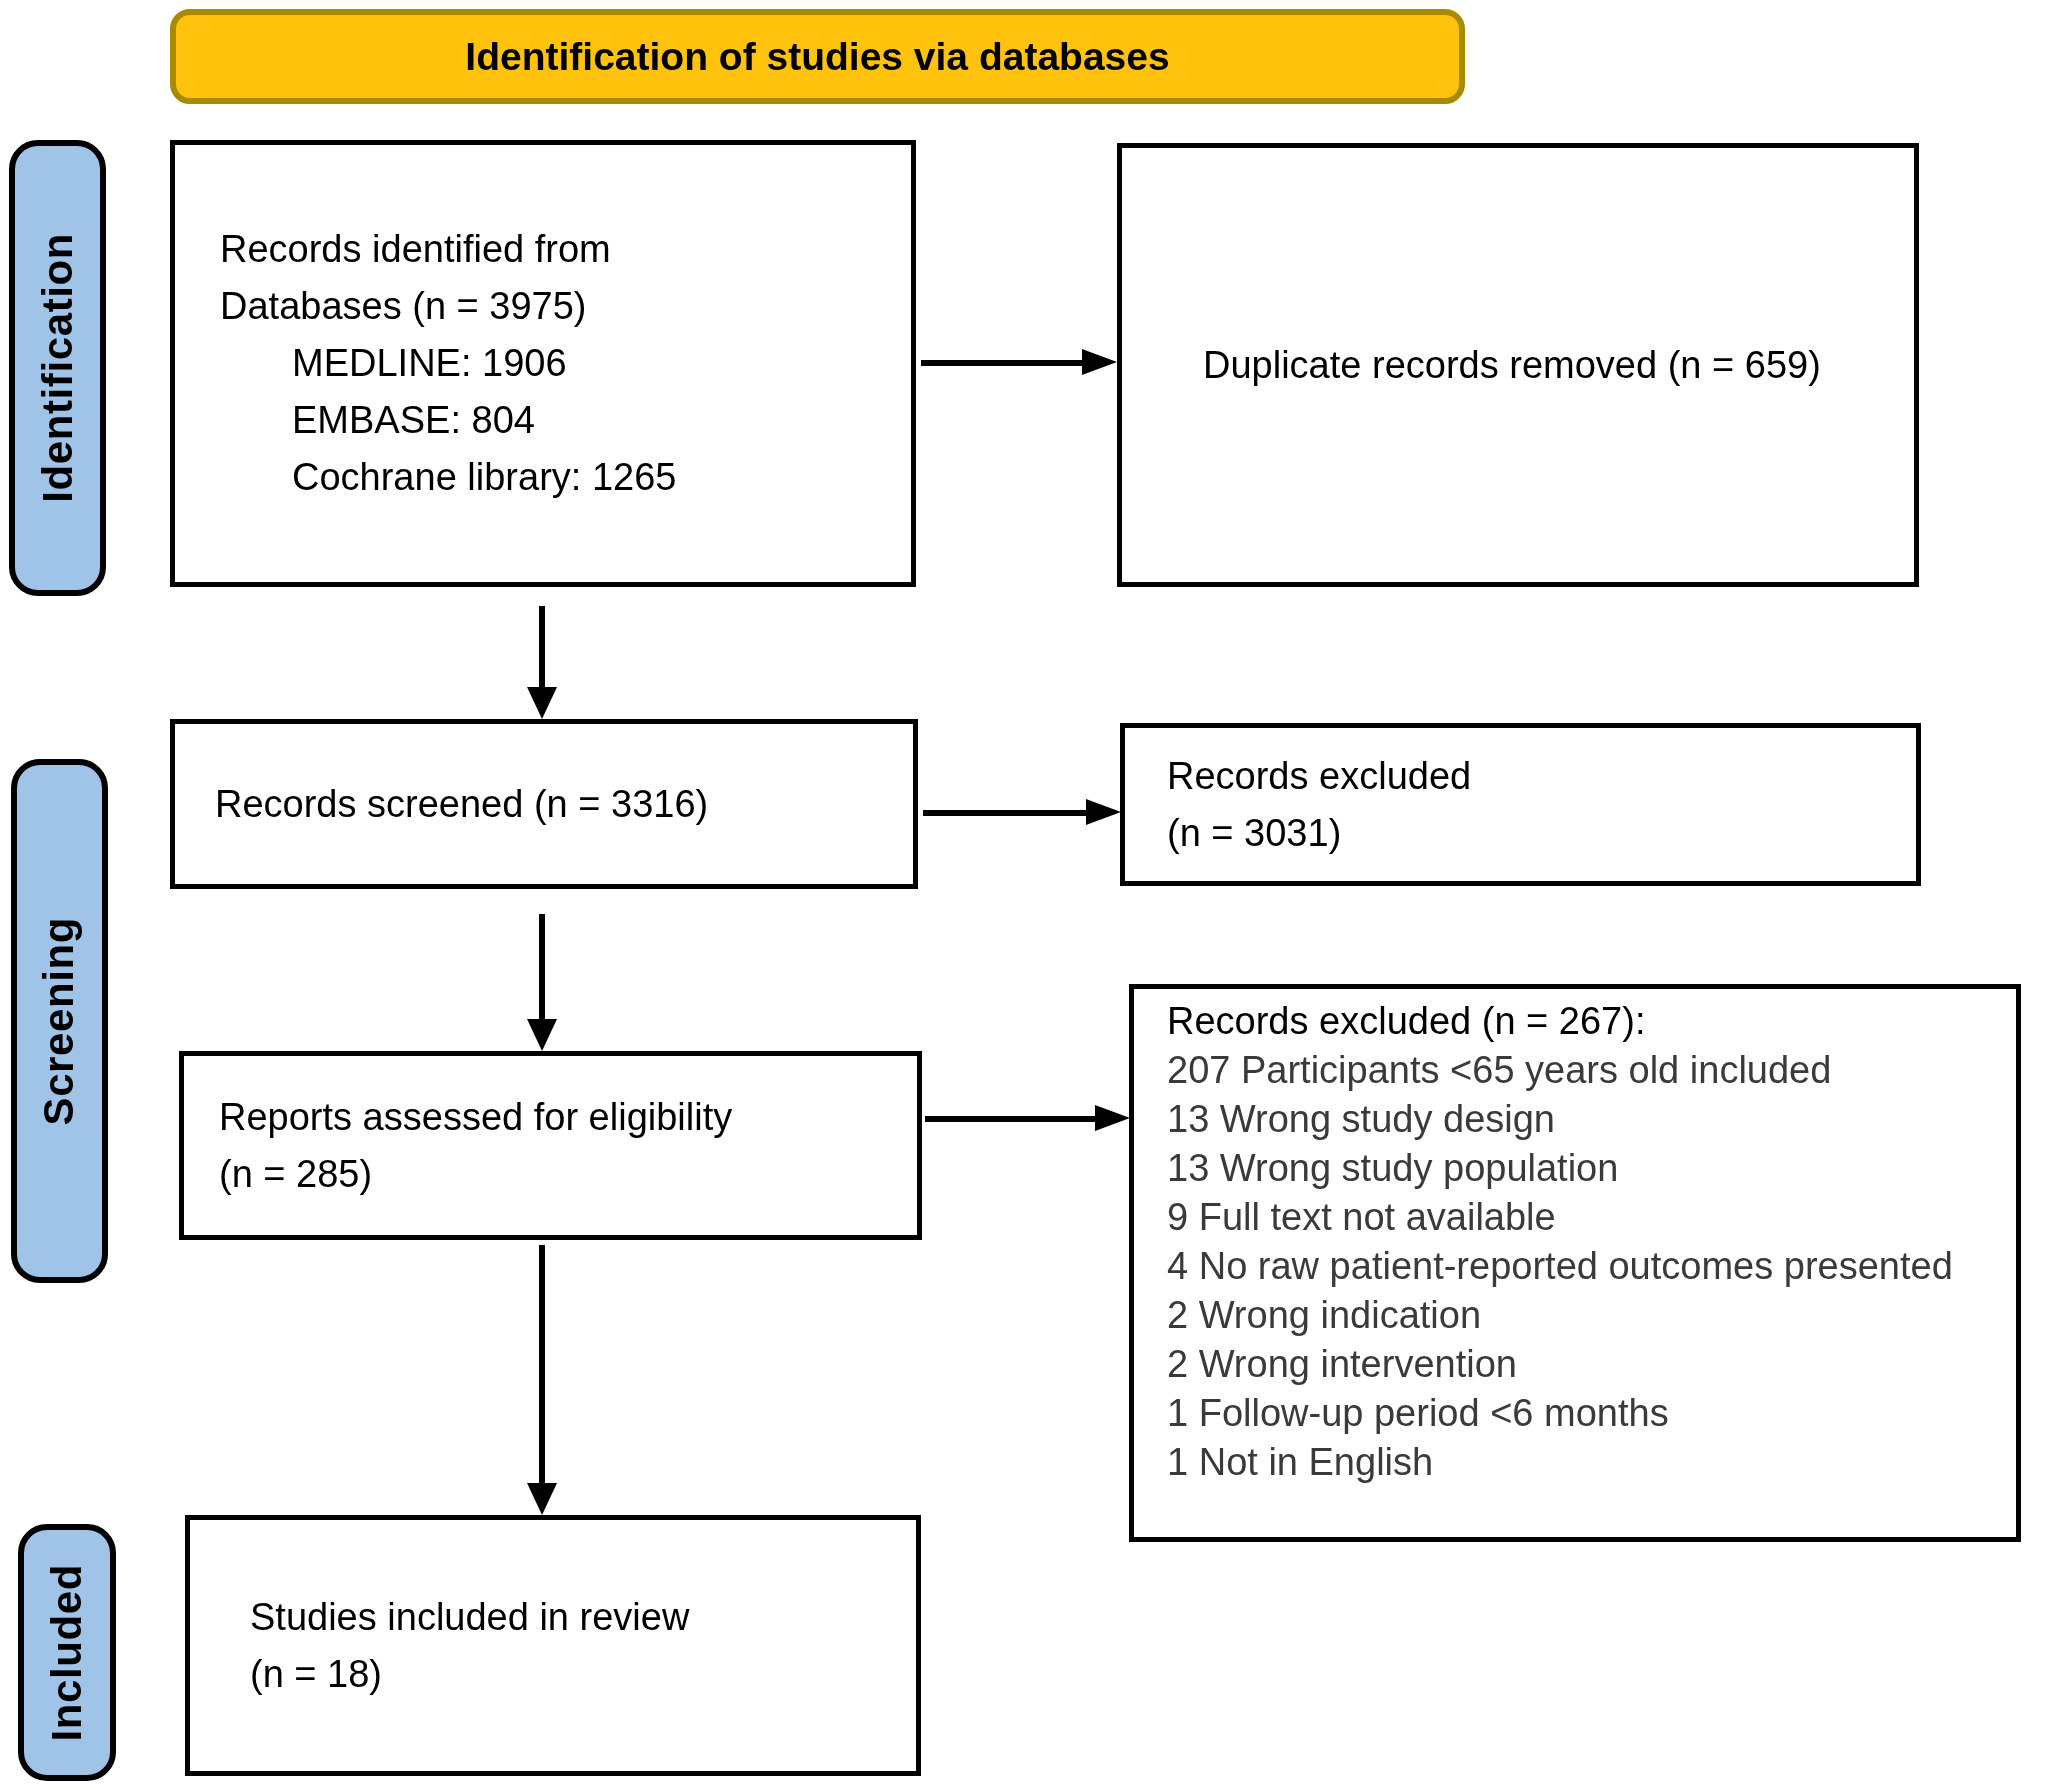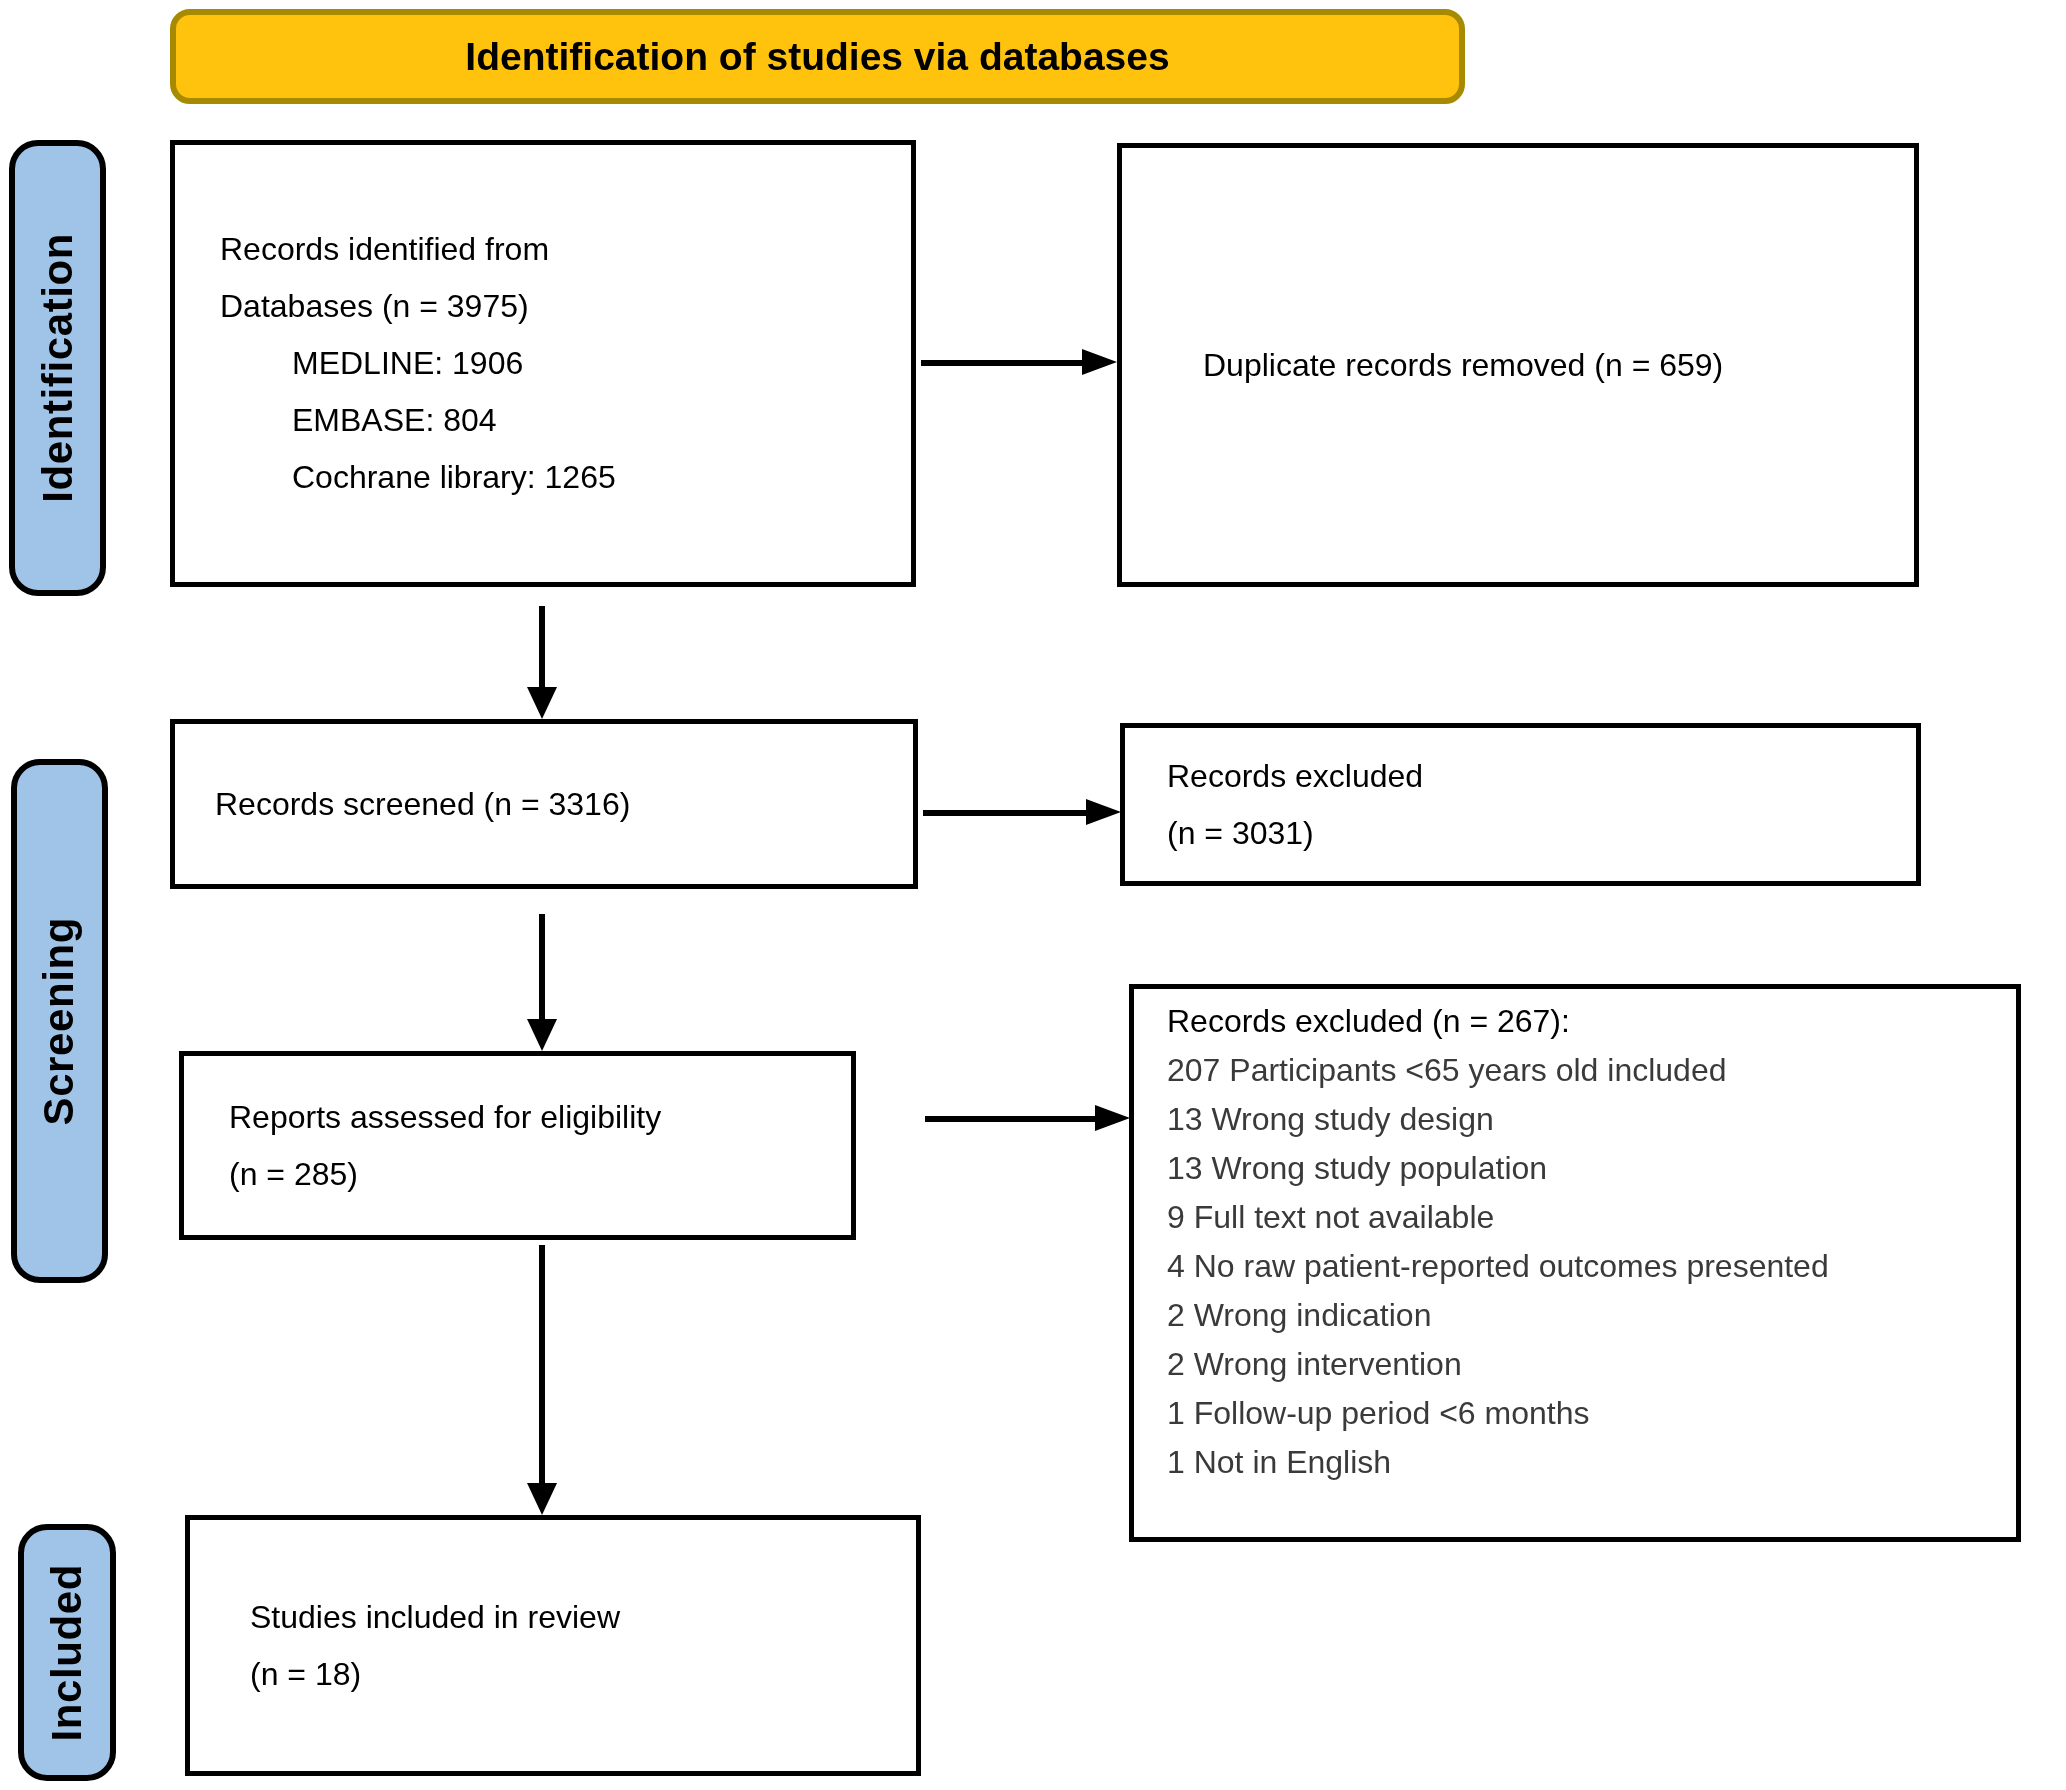"Records identified from" .box-text { font-size: 32px -> 38px }
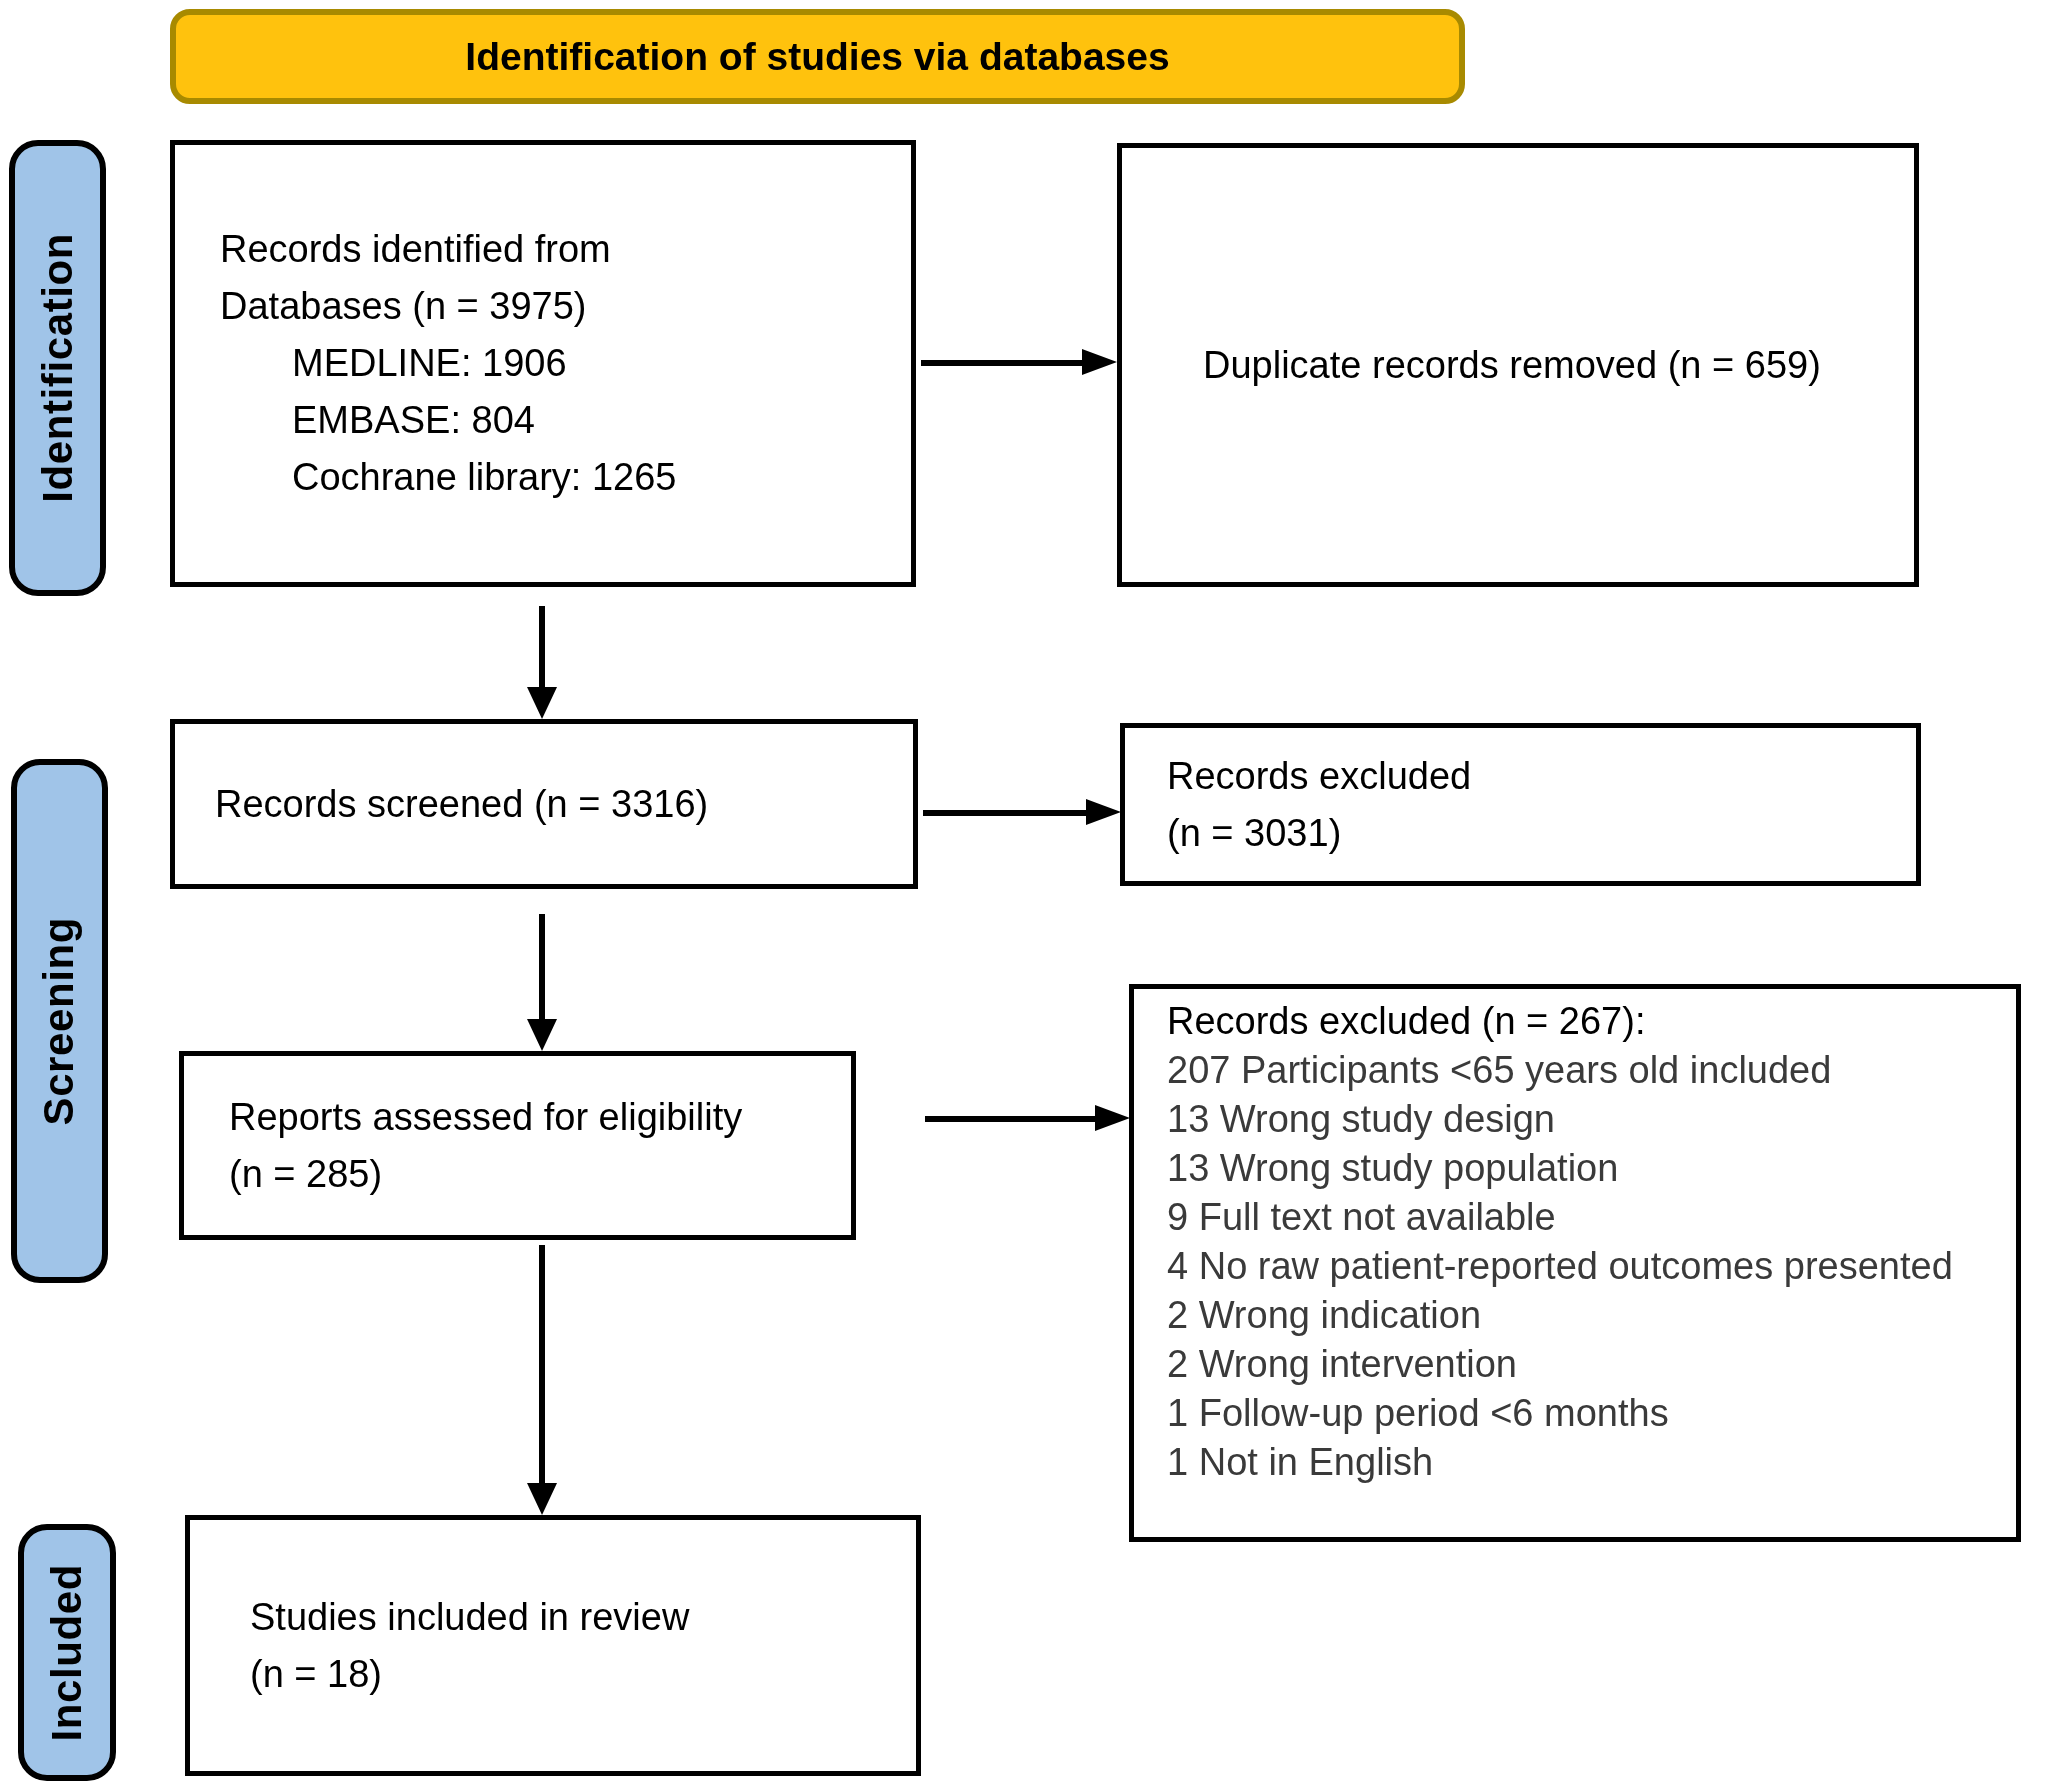"Reports assessed for eligibility" .box-reports-assessed { padding-left: 45px -> 35px; width: 677px -> 743px }
